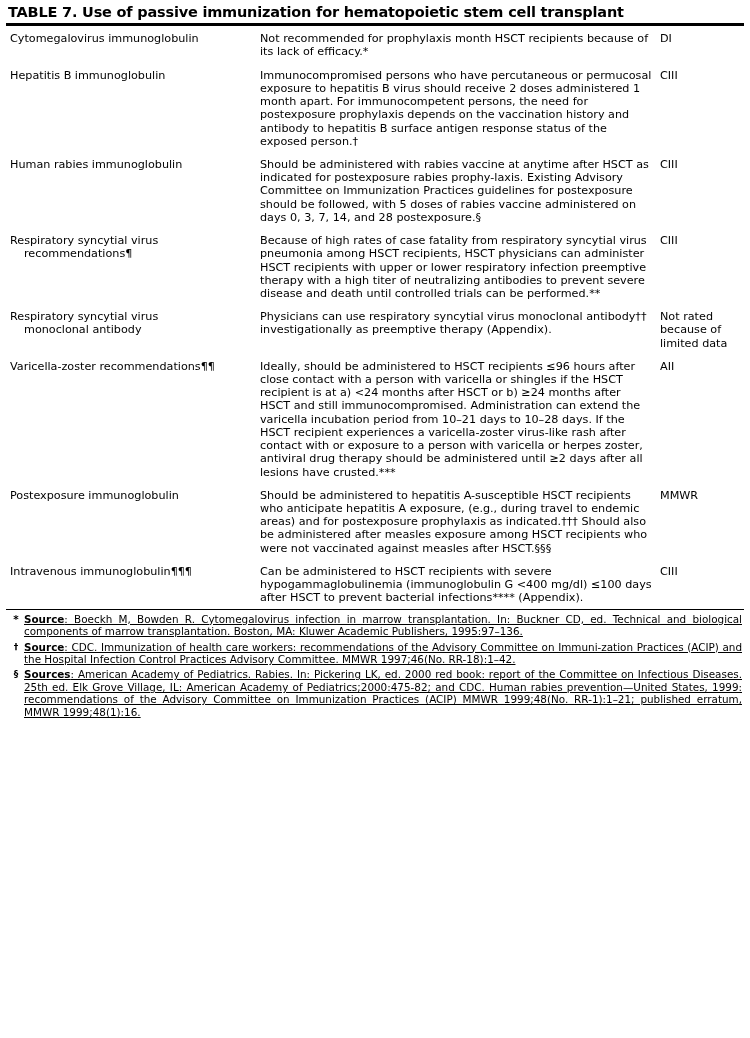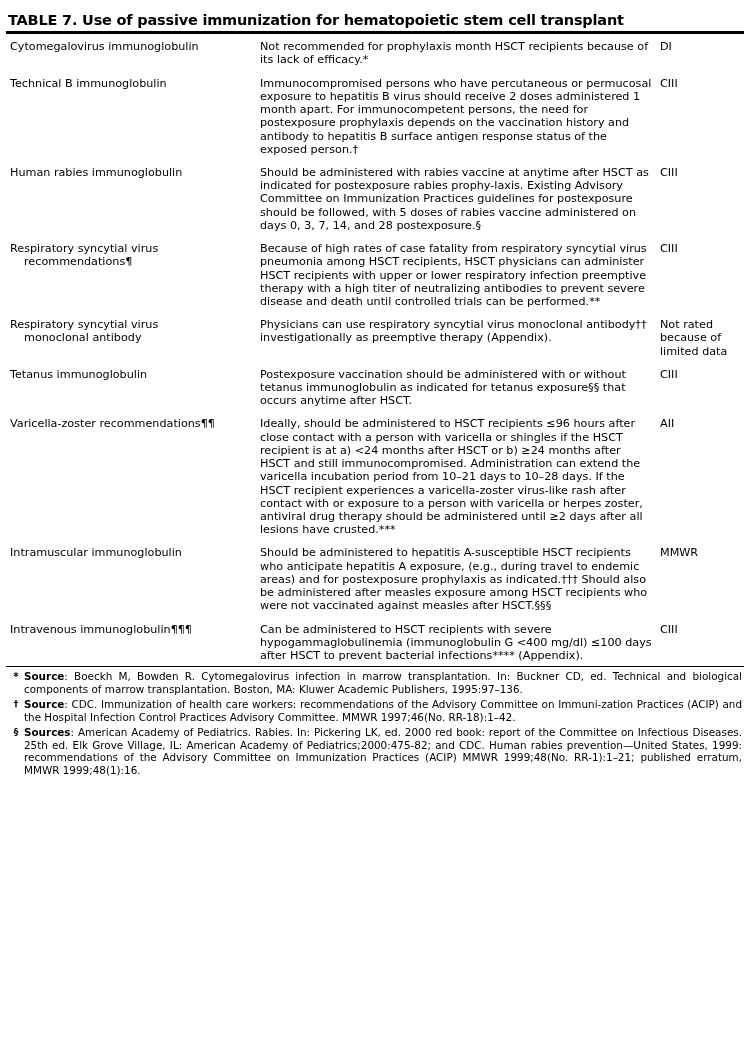"TABLE 7. Use of passive" .page { padding: 8px 6px -> 0 6px }
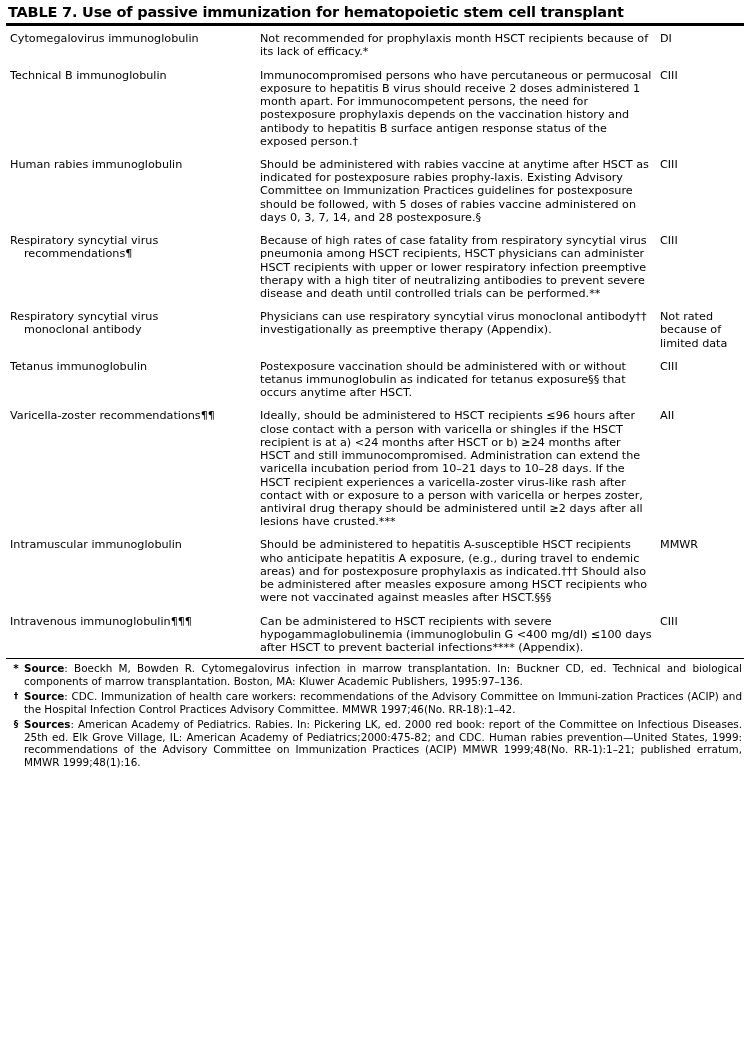"Technical B immunoglobulin" span { text: Technical -> Hepatitis }
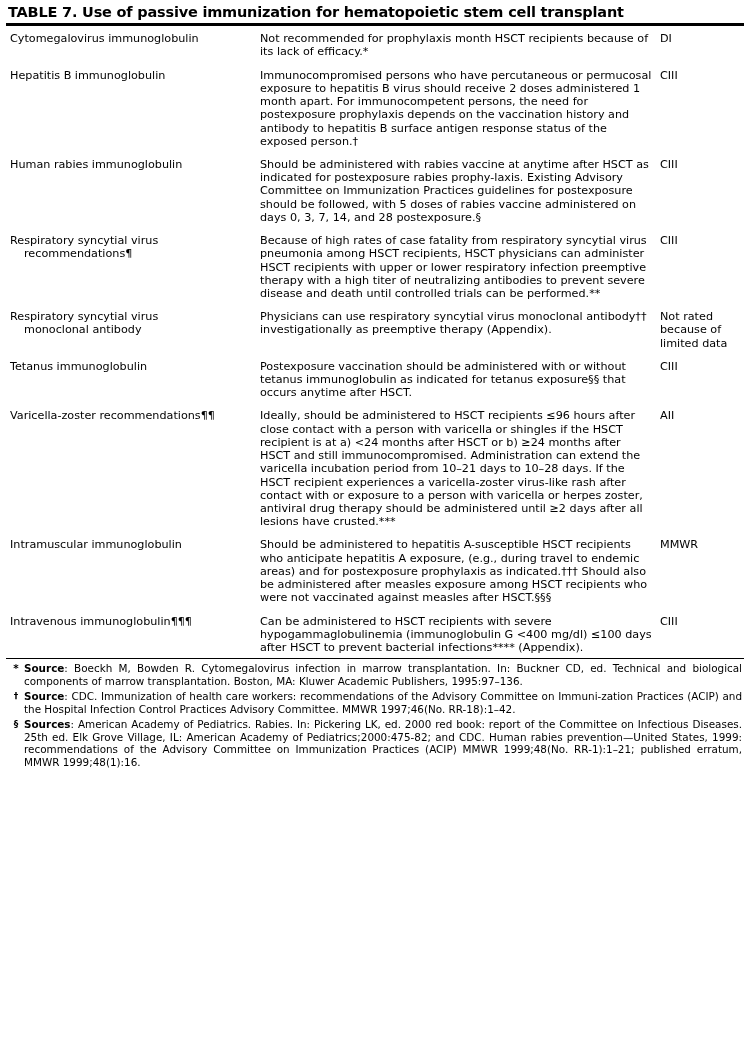"Tetanus immunoglobulin" tr { html: <tr> <td> <span>Tetanus immunoglobulin</span> </td> <td>Postexposure vaccination should be administered with or without tetanus immunoglobulin as indicated for tetanus exposure§§ that occurs anytime after HSCT.</td> <td>CIII</td> </tr> -> none }
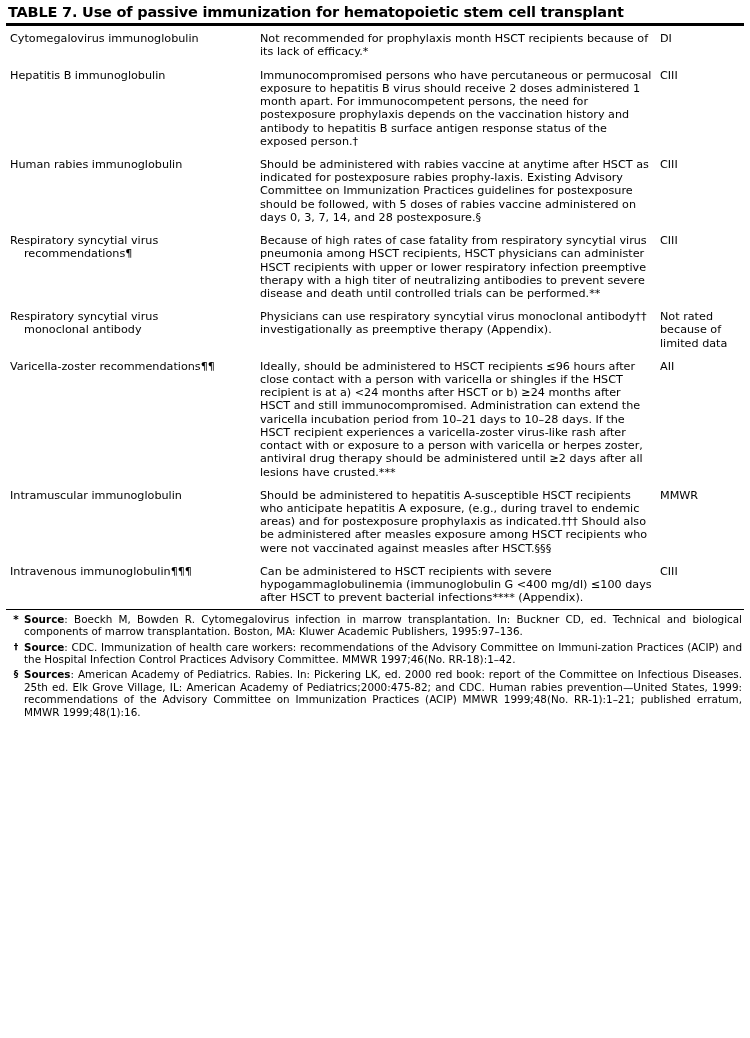"Intramuscular immunoglobulin" span { text: Intramuscular -> Postexposure }
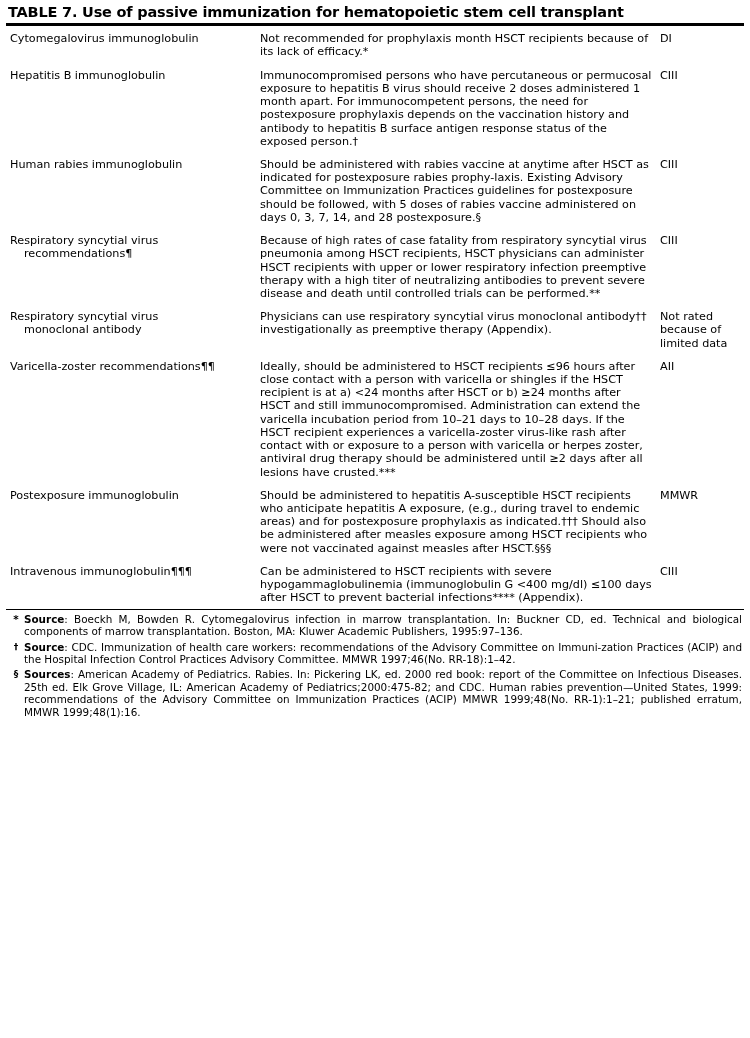"Source: Boeckh M, Bowden R." .fn-text { text-decoration: none -> underline }
